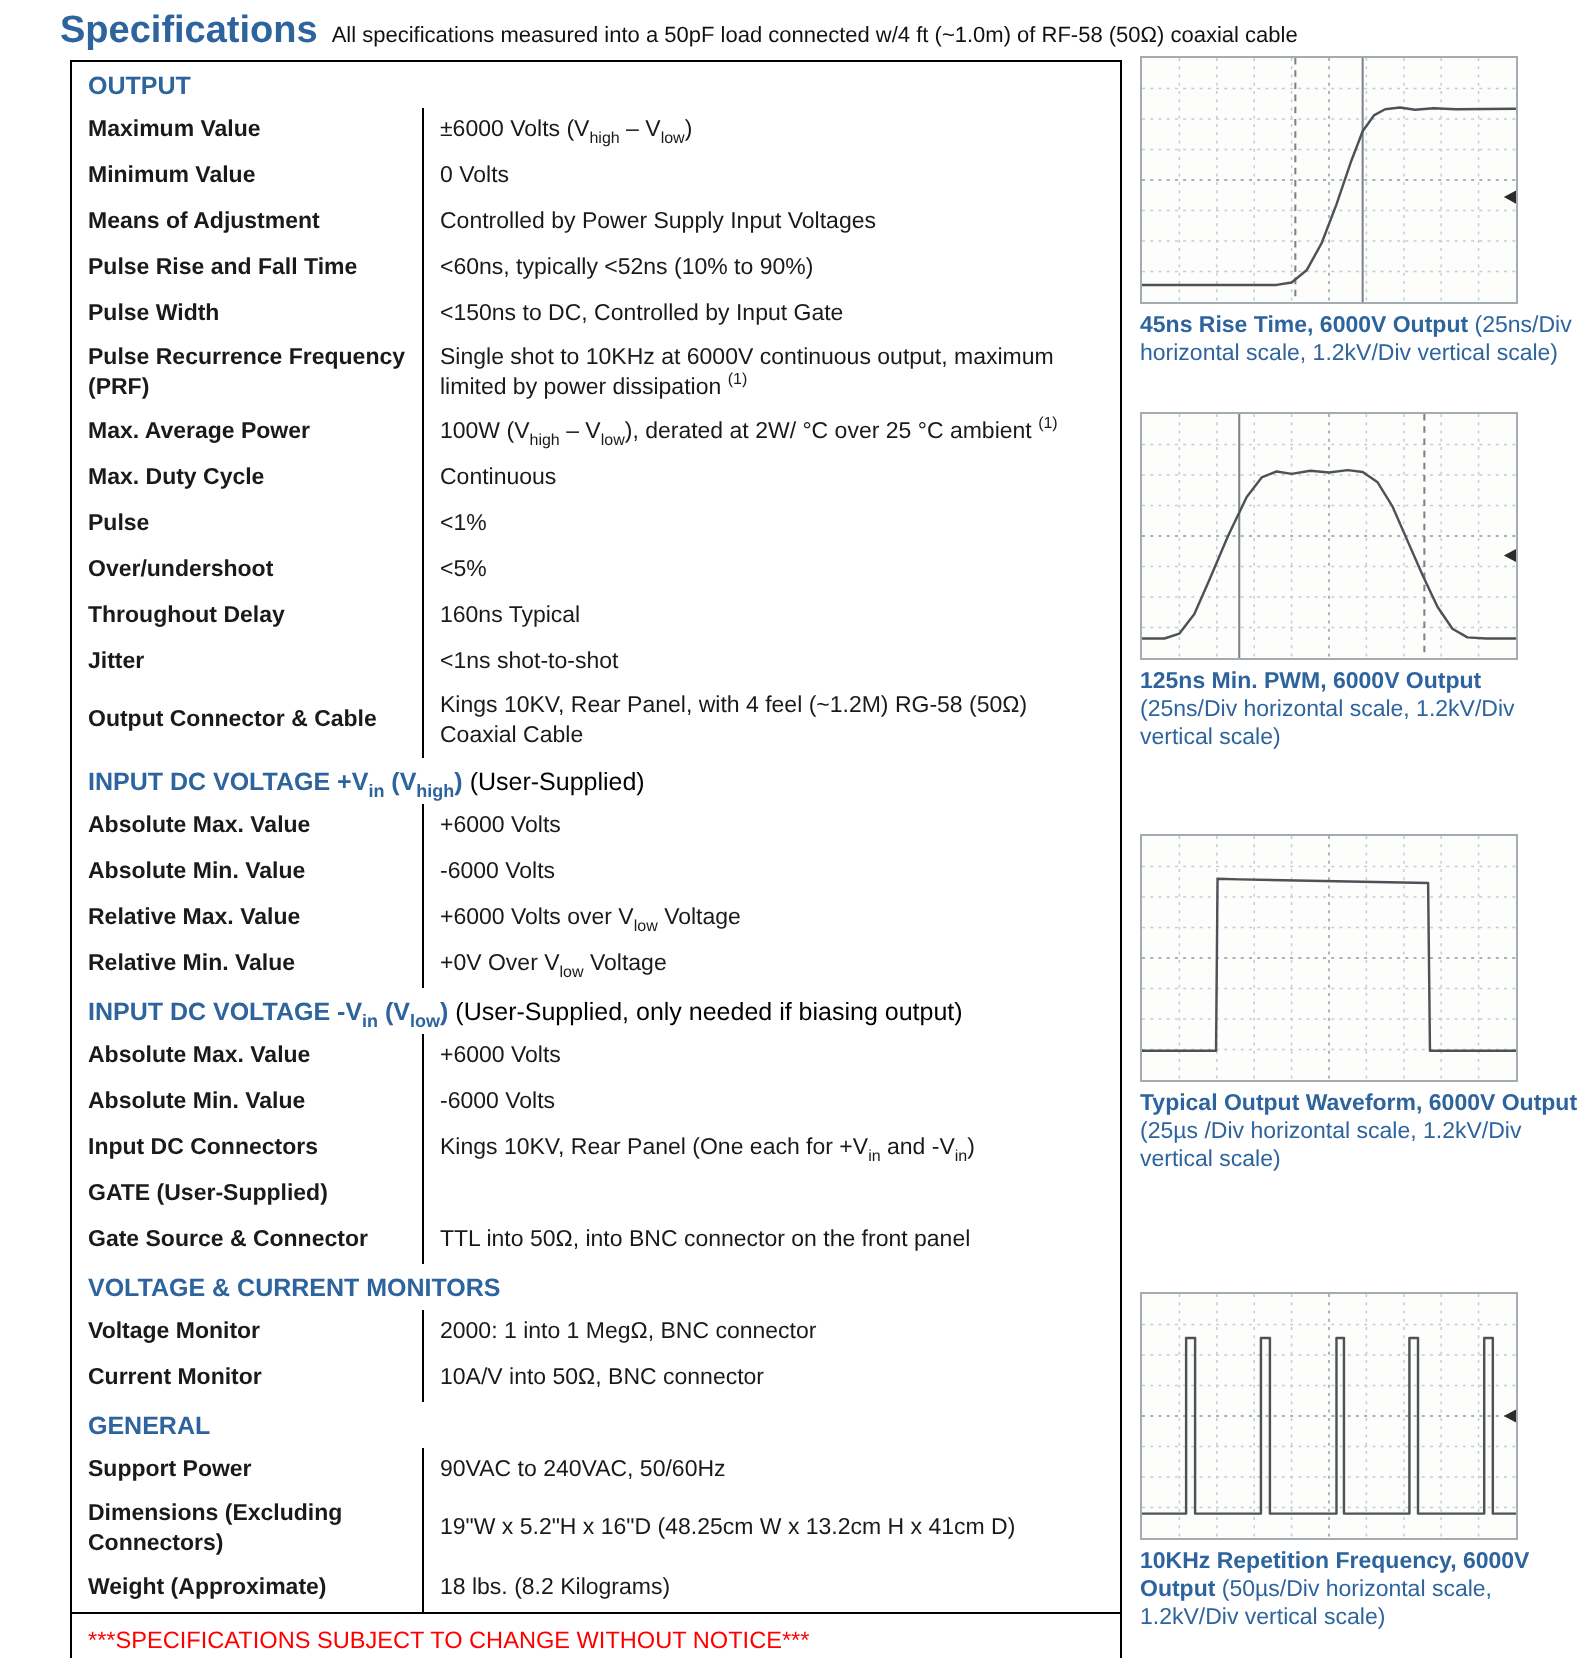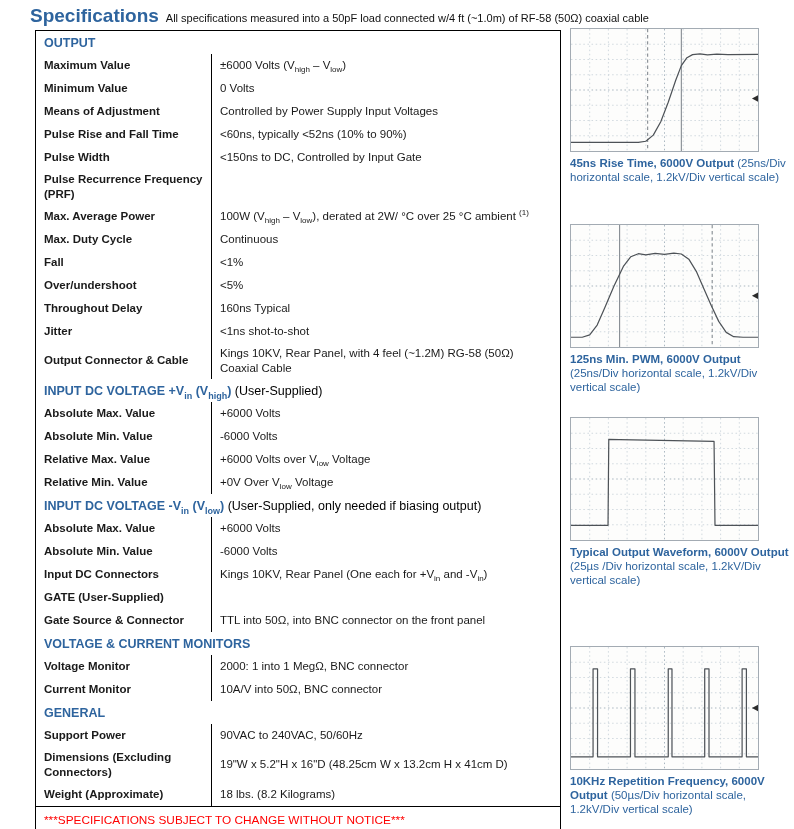"Single shot to 10KHz at" div.cell { html: none -> <div> <span>Single shot to 10KHz at 6000V continuous output, maximum limited by power dissipation <sup>(1)</sup></span> </div> }
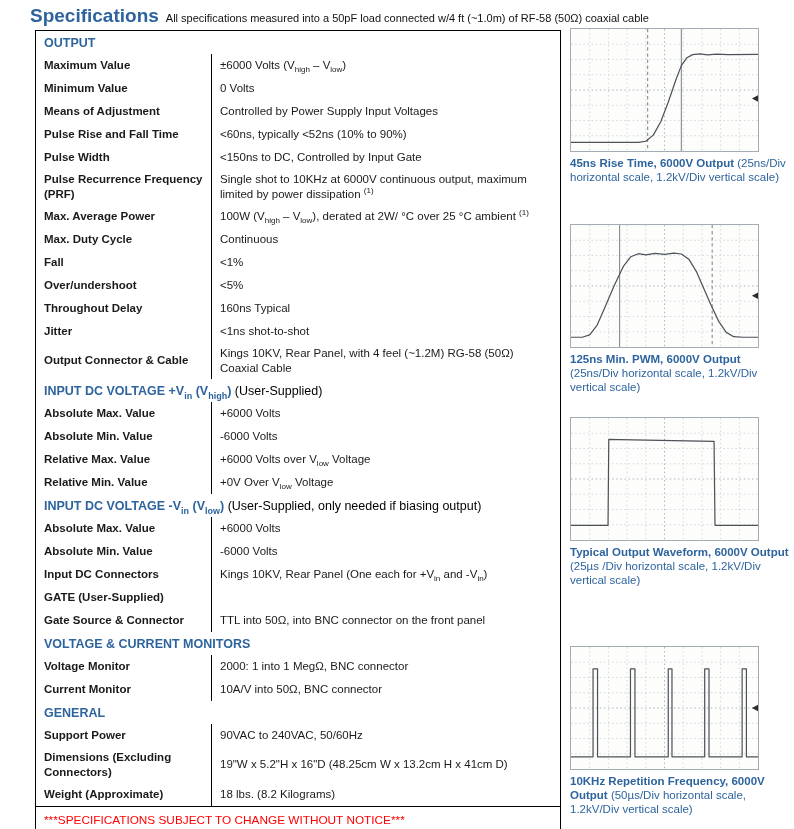"Fall" div.cell { text: Fall -> Pulse }
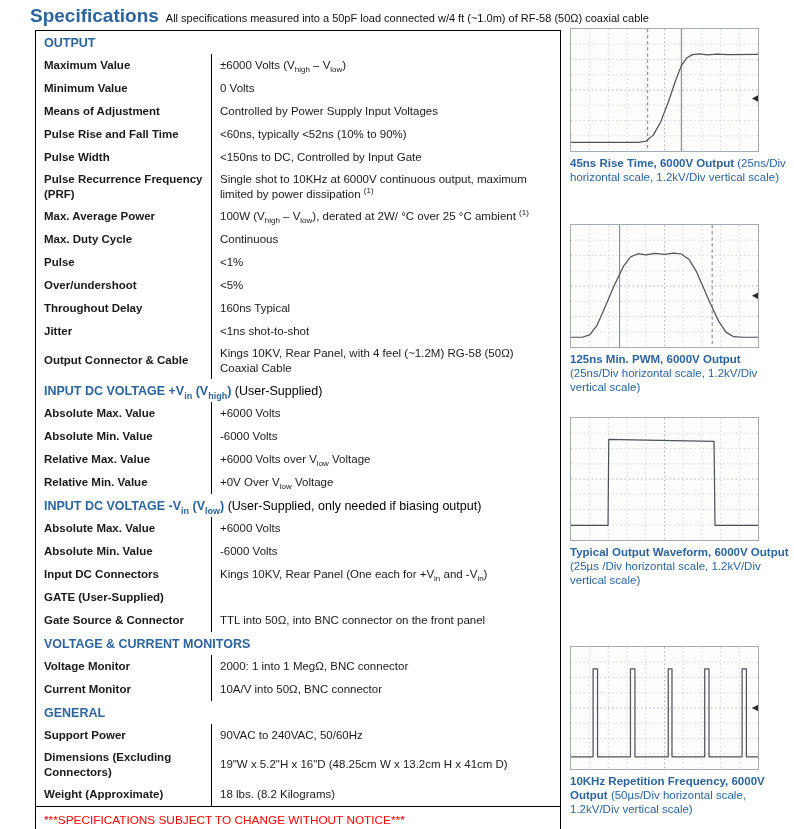"125ns Min. PWM, 6000V Output" .fig2 { top: 196px -> 178px }
